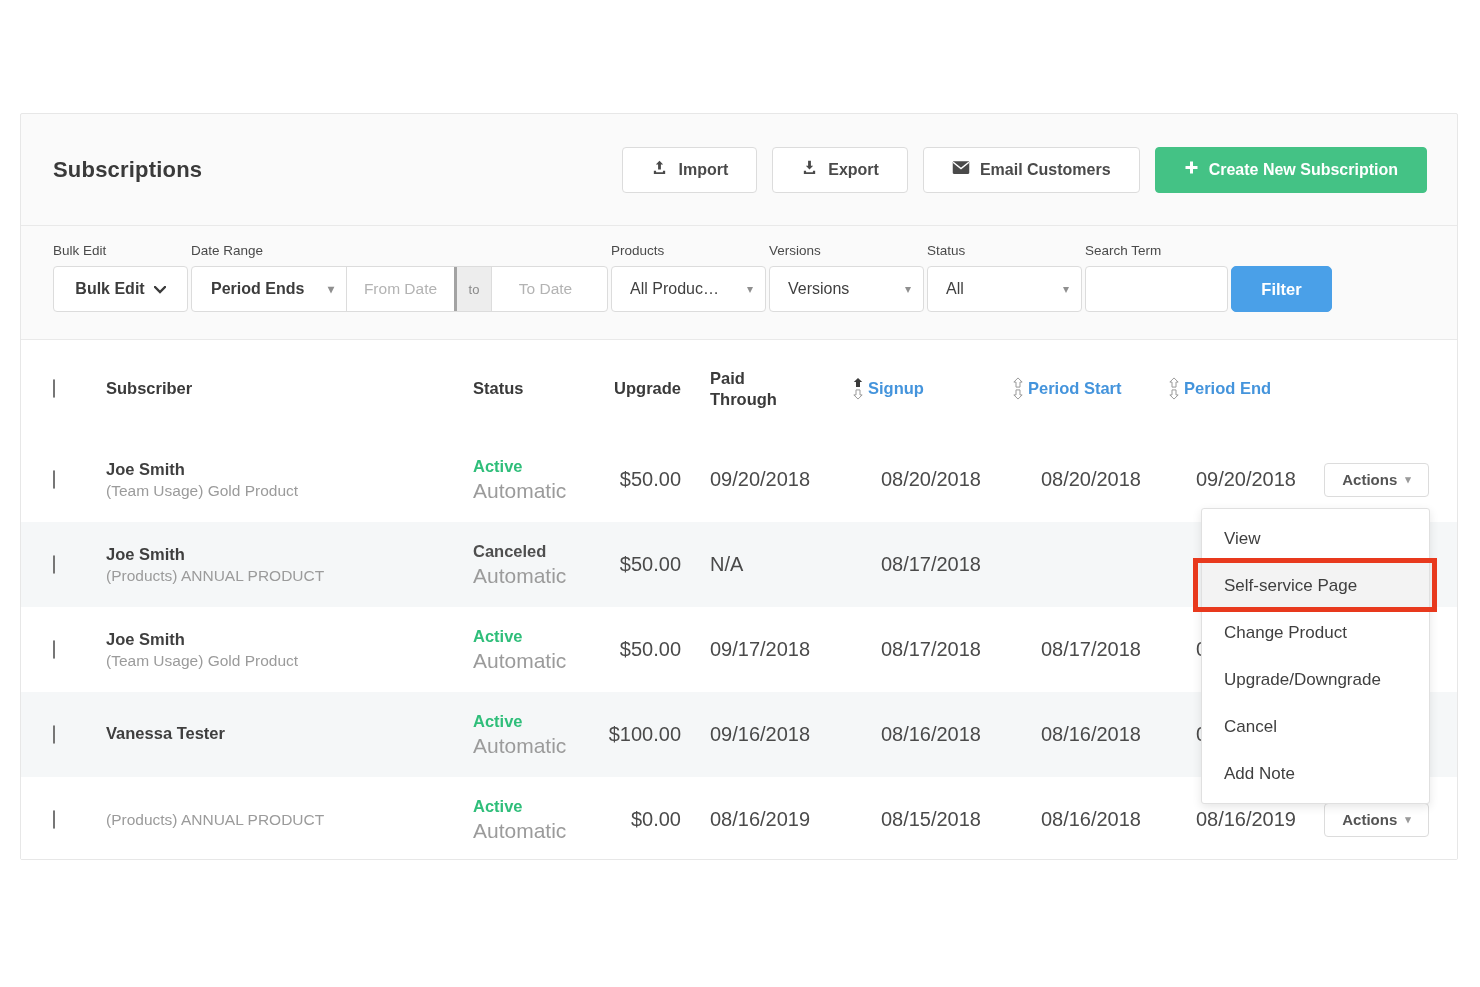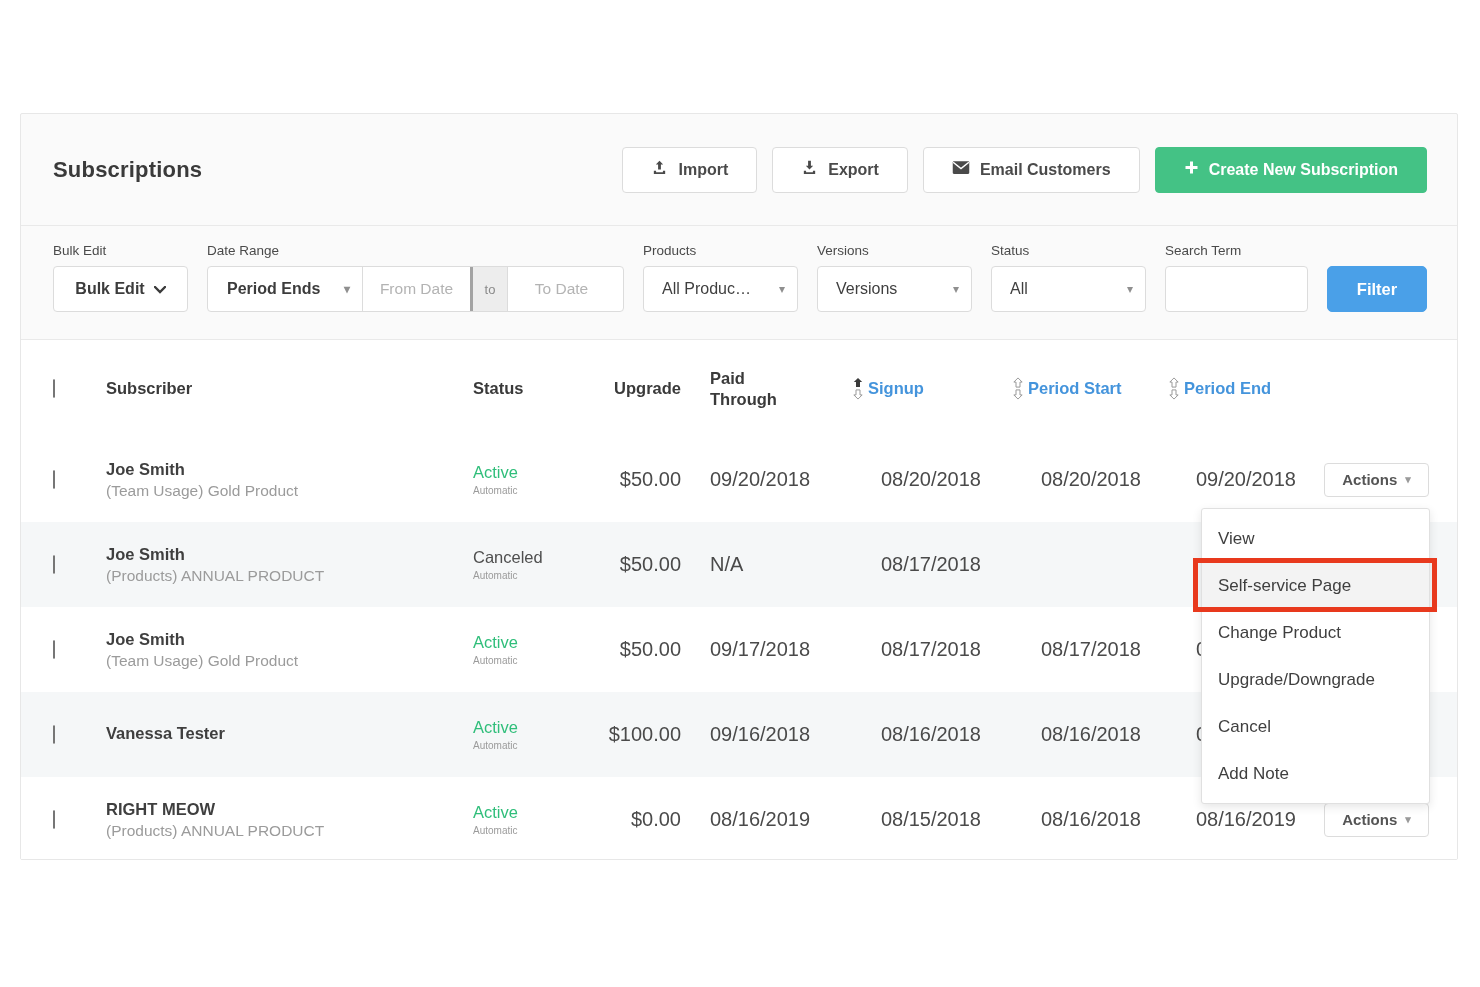"Bulk Edit" .filter-bar { gap: 19px -> 3px }
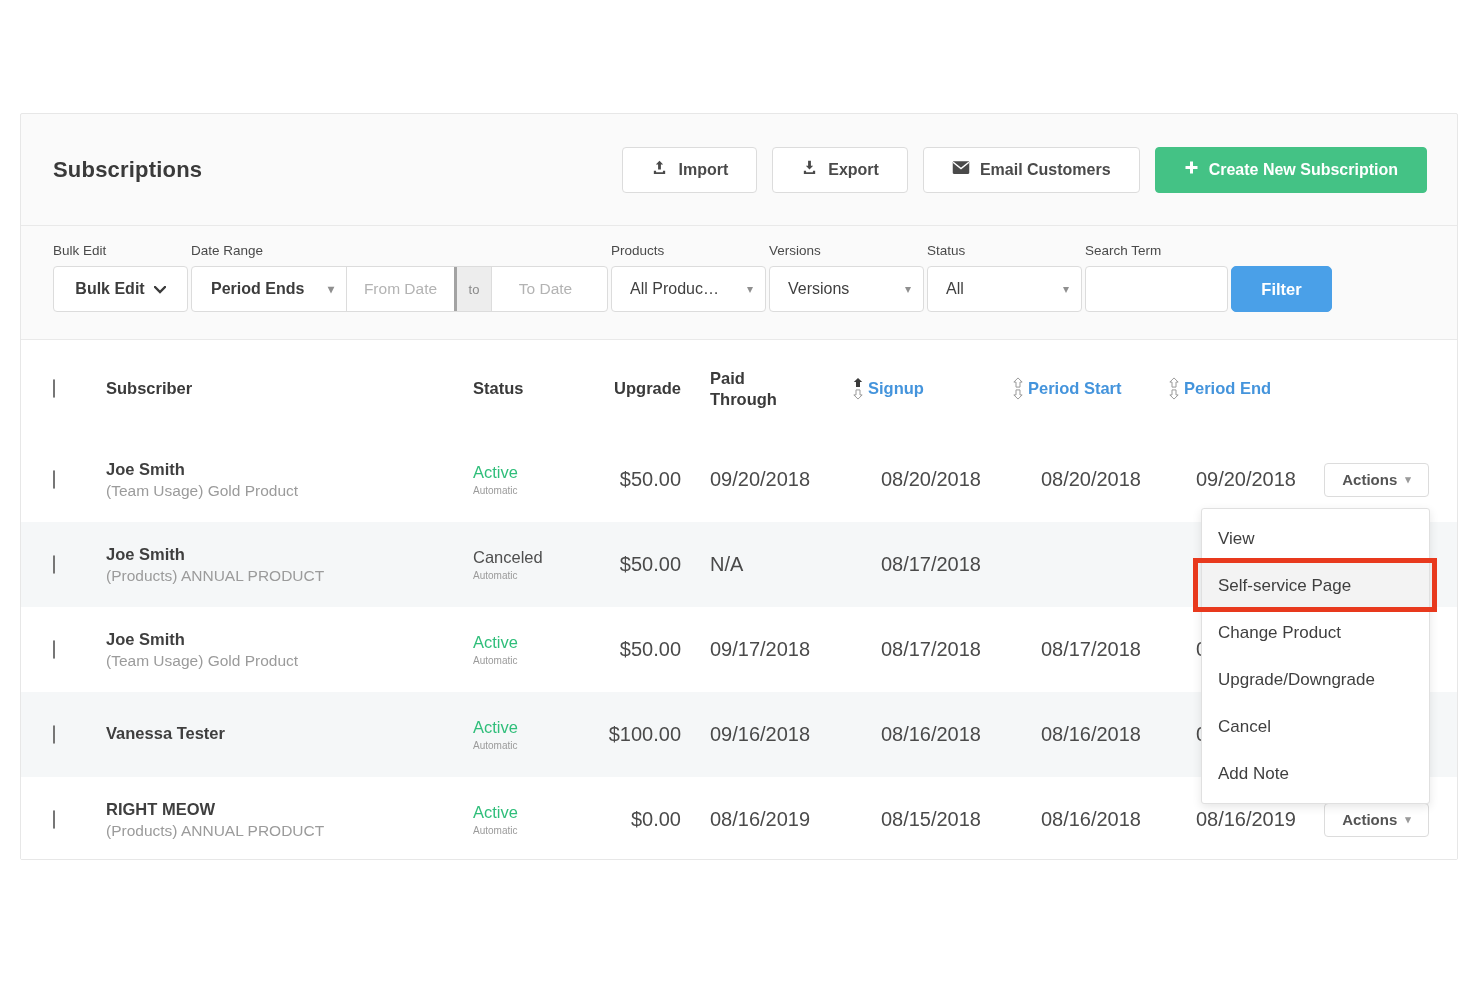"Active" .status-line { font-weight: 400 -> 700 }
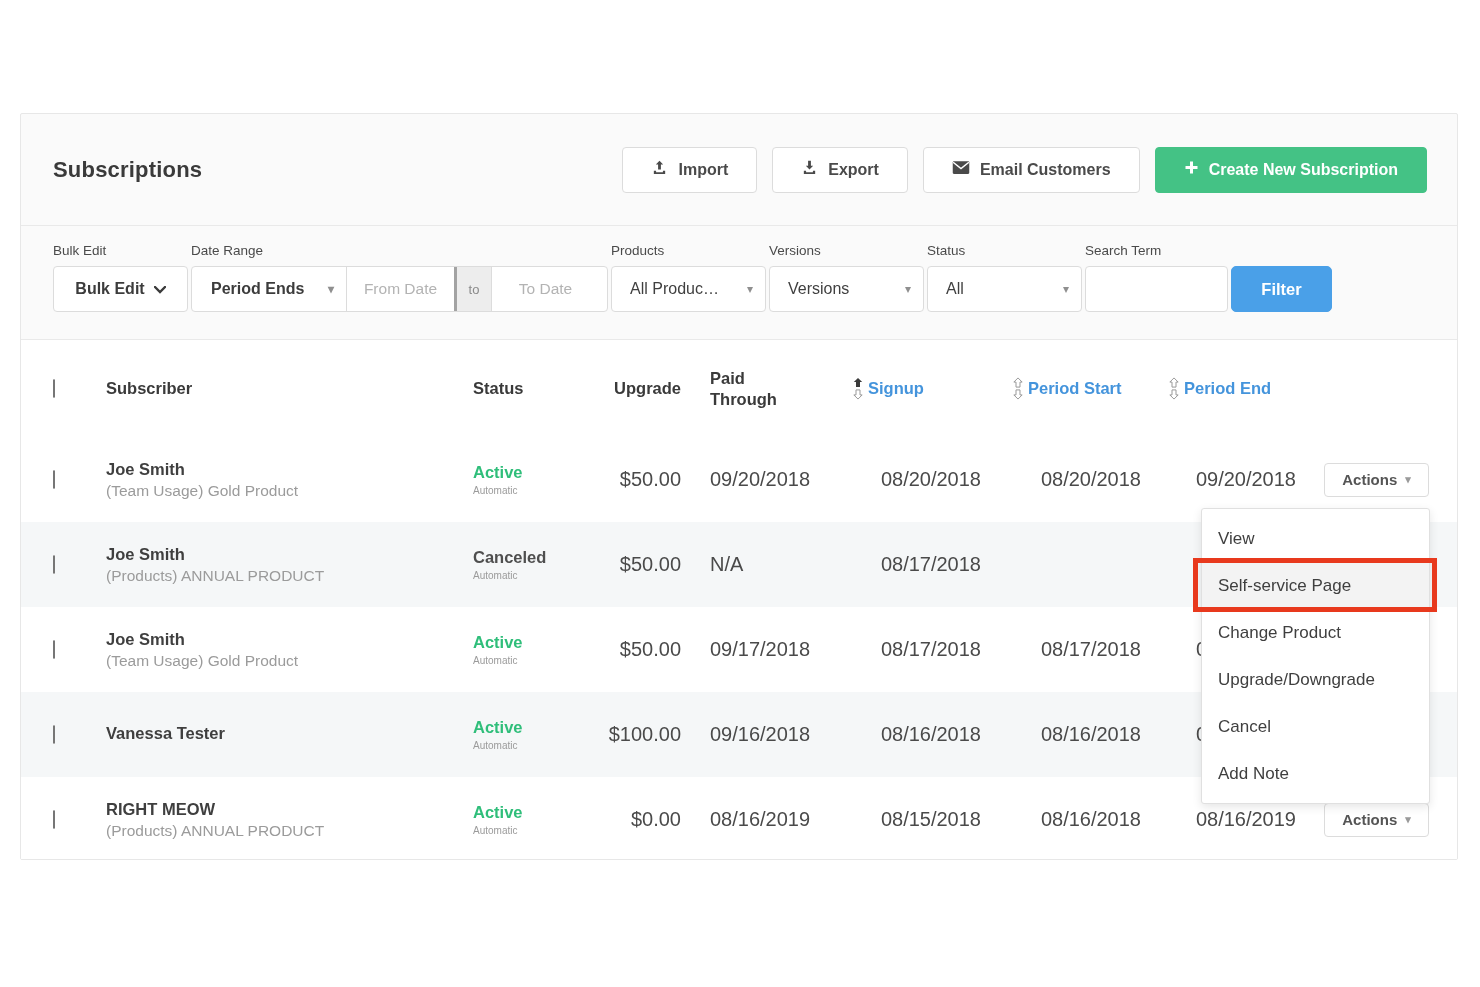"Automatic" .status-sub { font-size: 10px -> 21px }
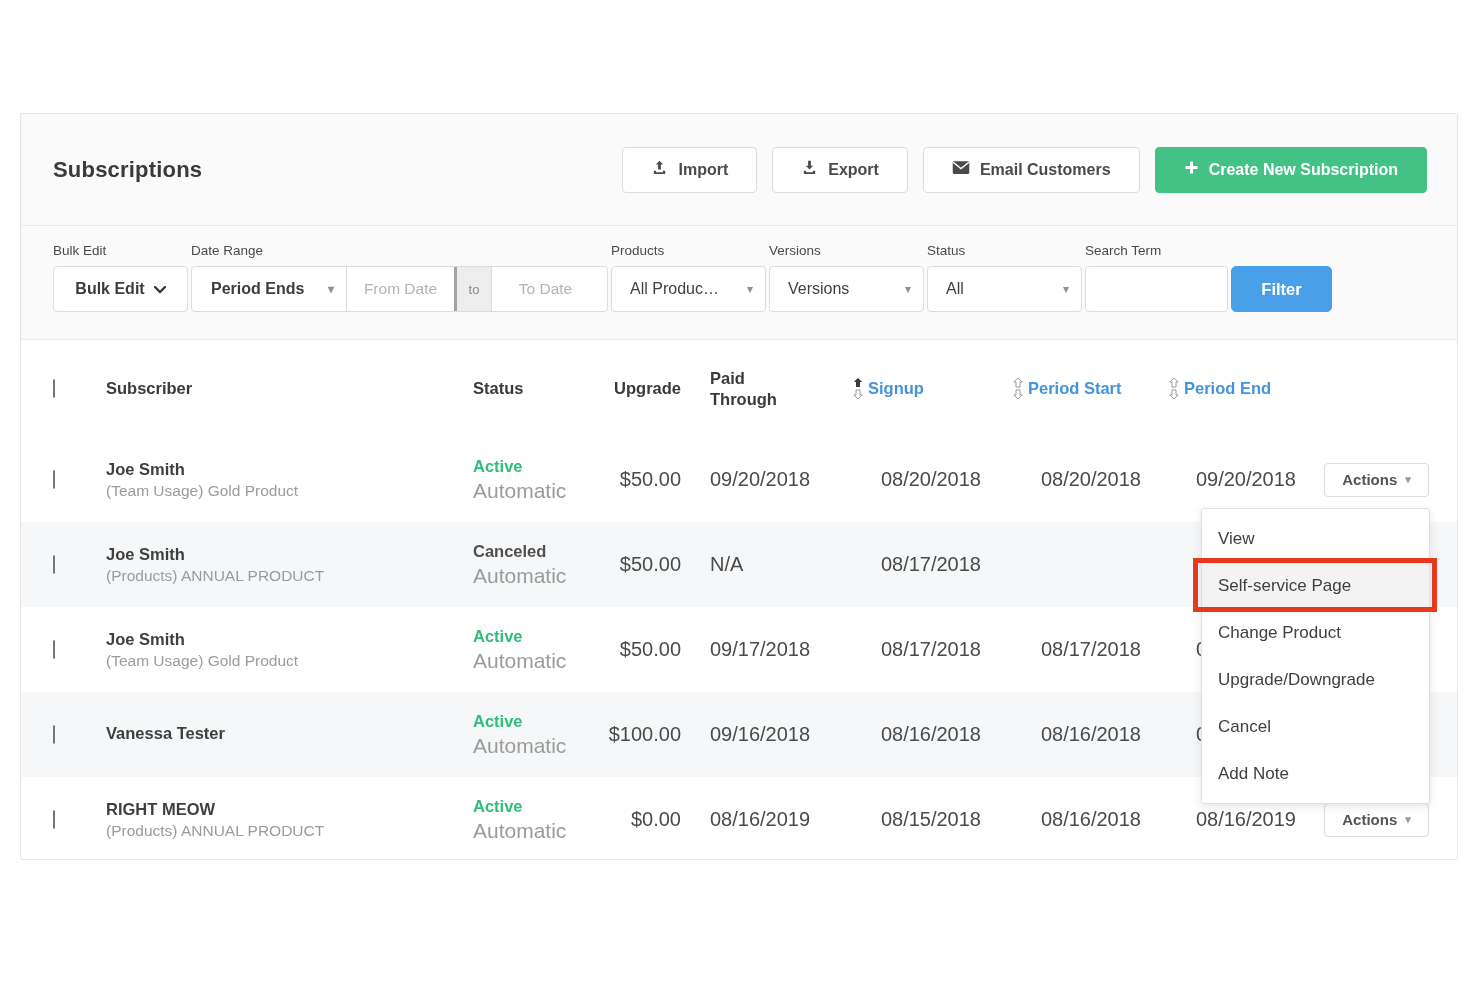"View" .menu-item { padding-left: 16px -> 22px }
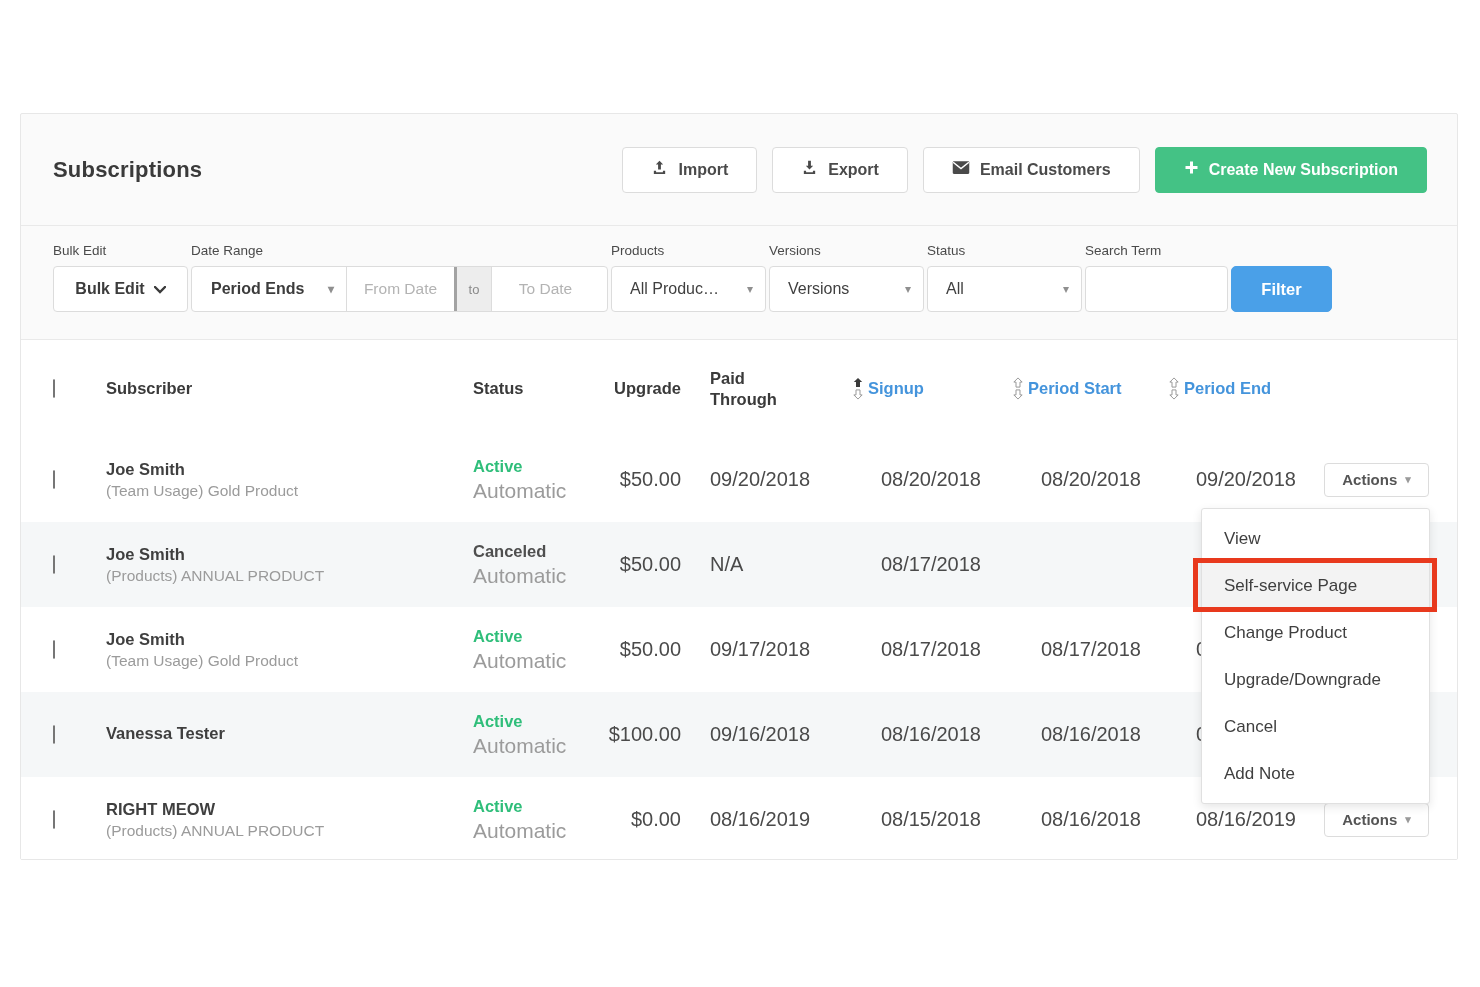"RIGHT MEOW" div.sub-name { html: <div>RIGHT MEOW</div> -> none }
